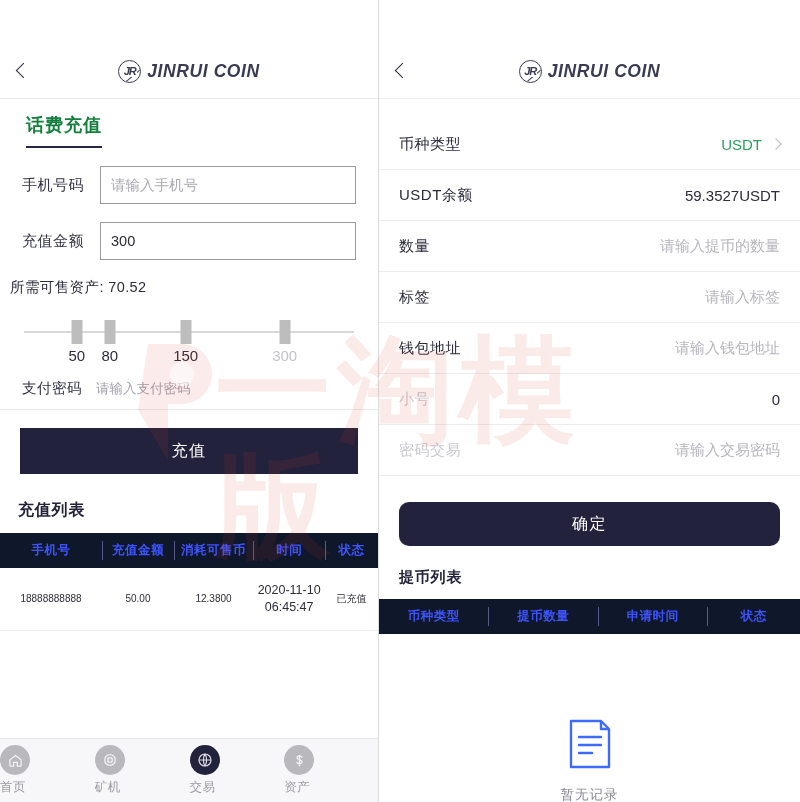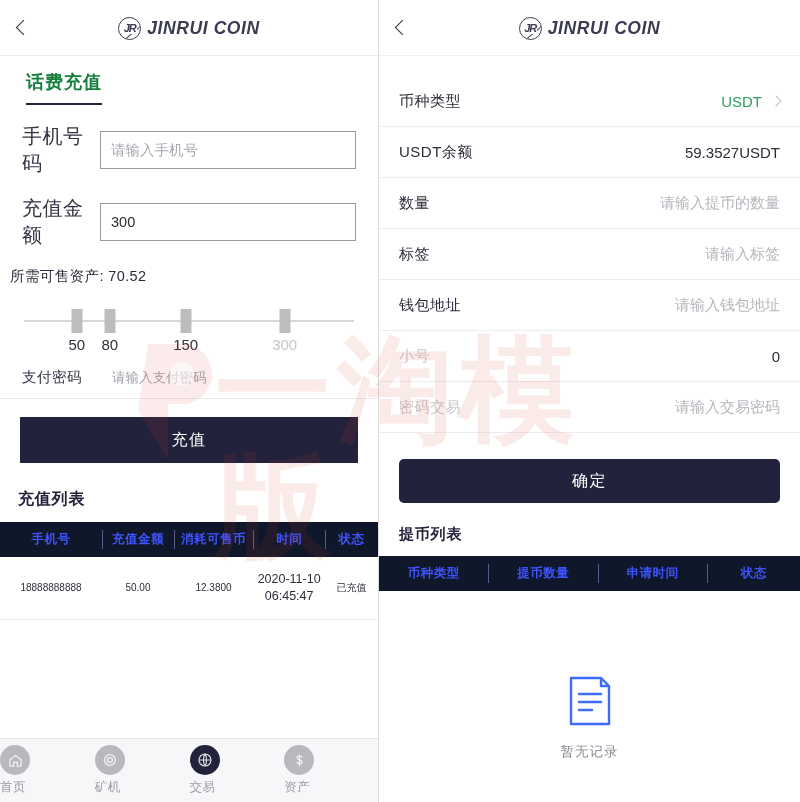"JR" .appbar { margin-top: none -> 43px }
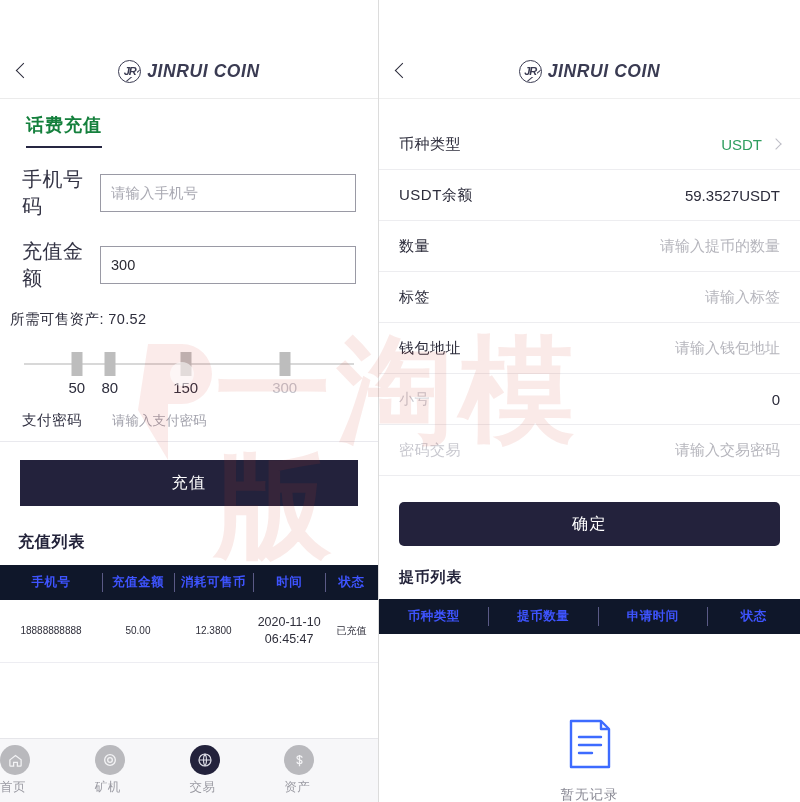"手机号码" .field-label { font-size: 20px -> 15px }
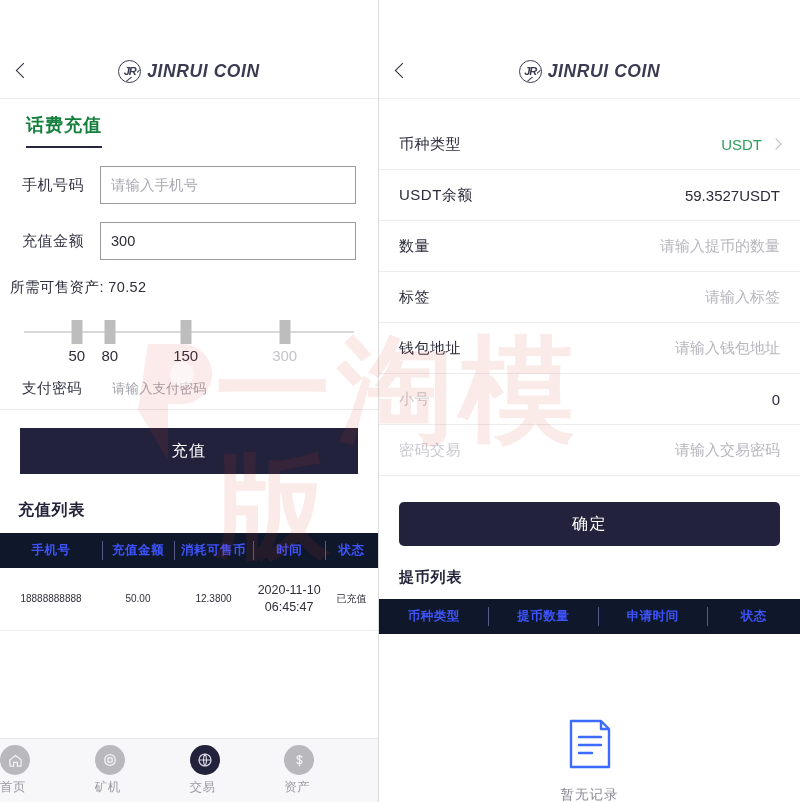"支付密码" .inline-row { gap: 30px -> 14px }
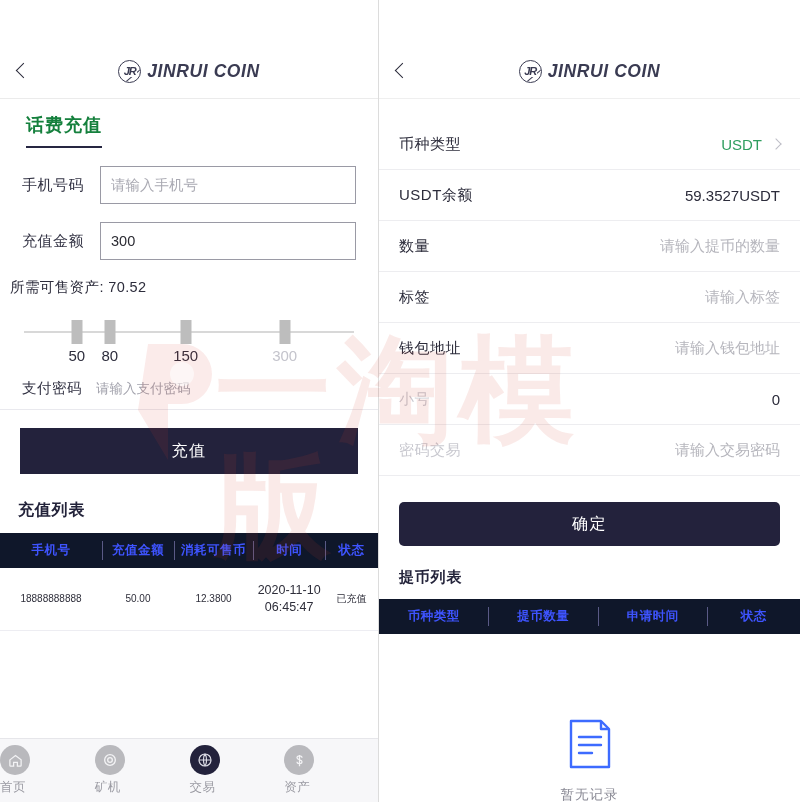"确定" .btn-primary.rounded { border-radius: 5px -> 10px }
